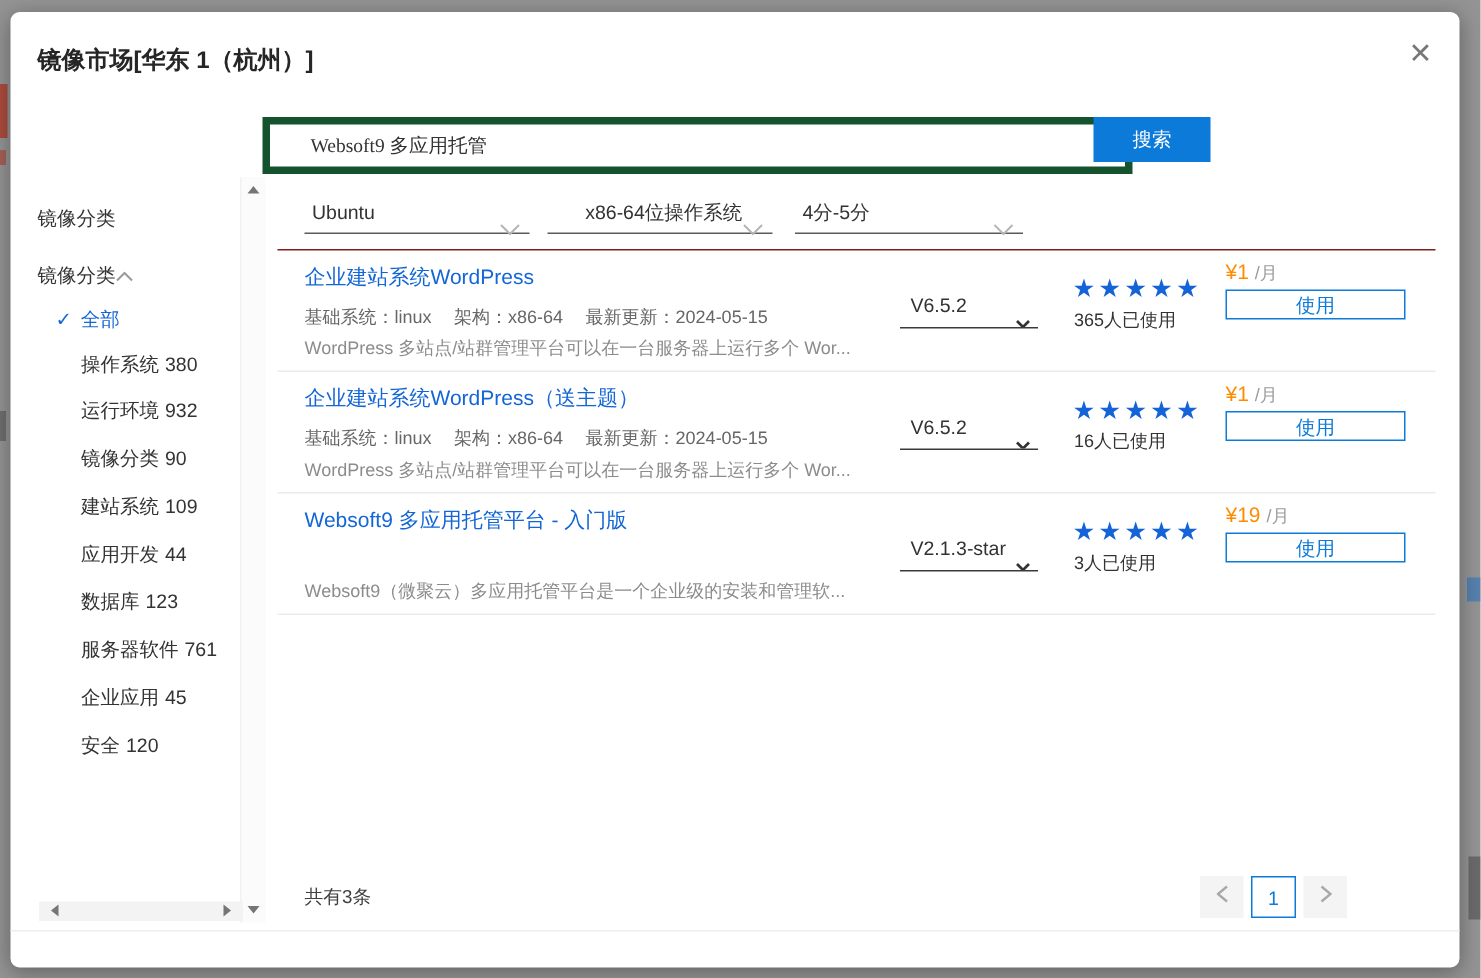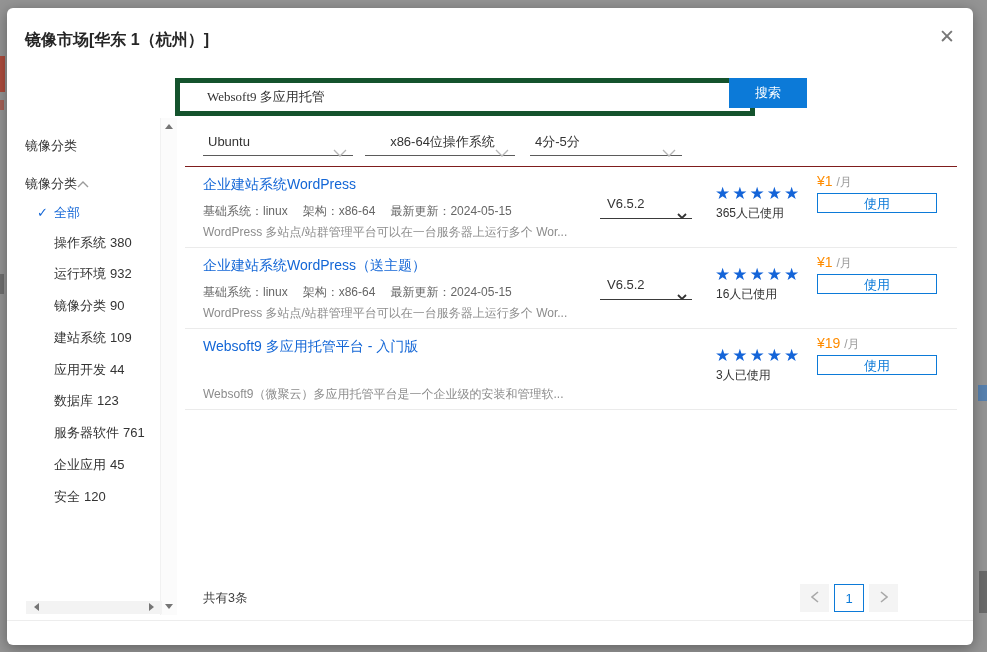"V2.1.3-star" div.ver-select { html: none -> <div> <span>V2.1.3-star</span> <span> <svg> <path></path> </svg> </span> </div> }
